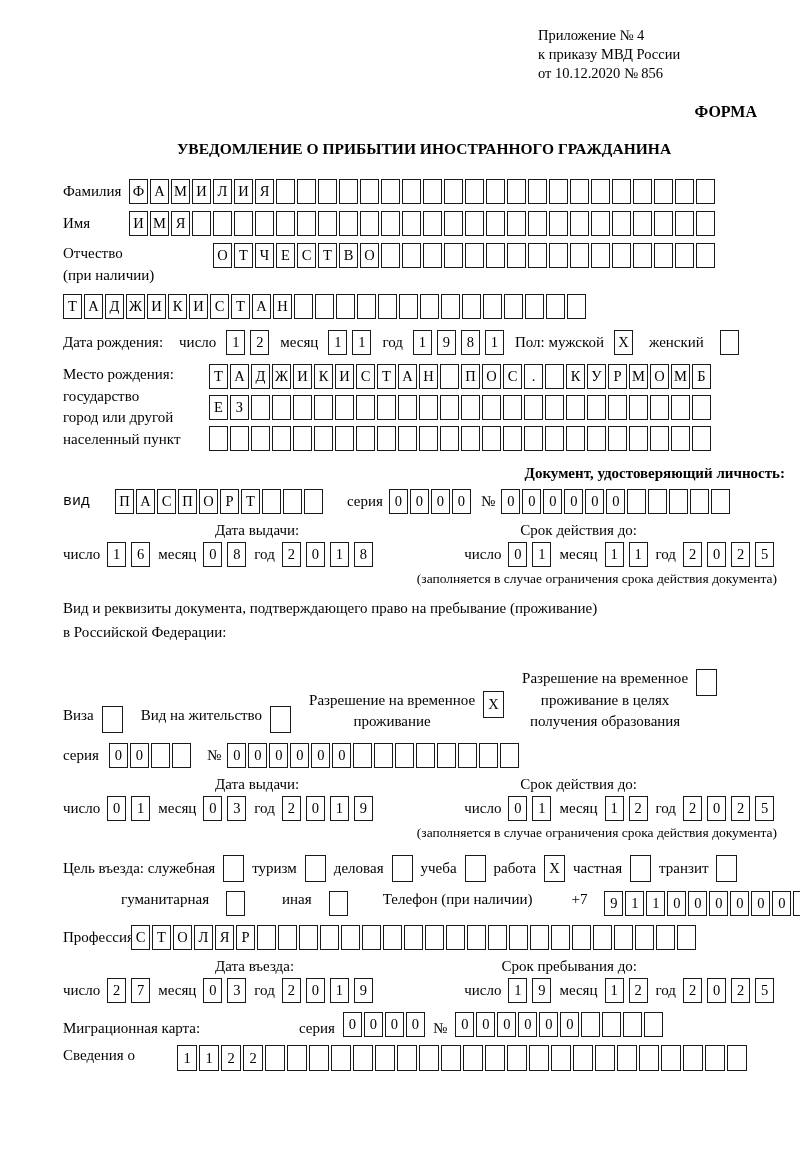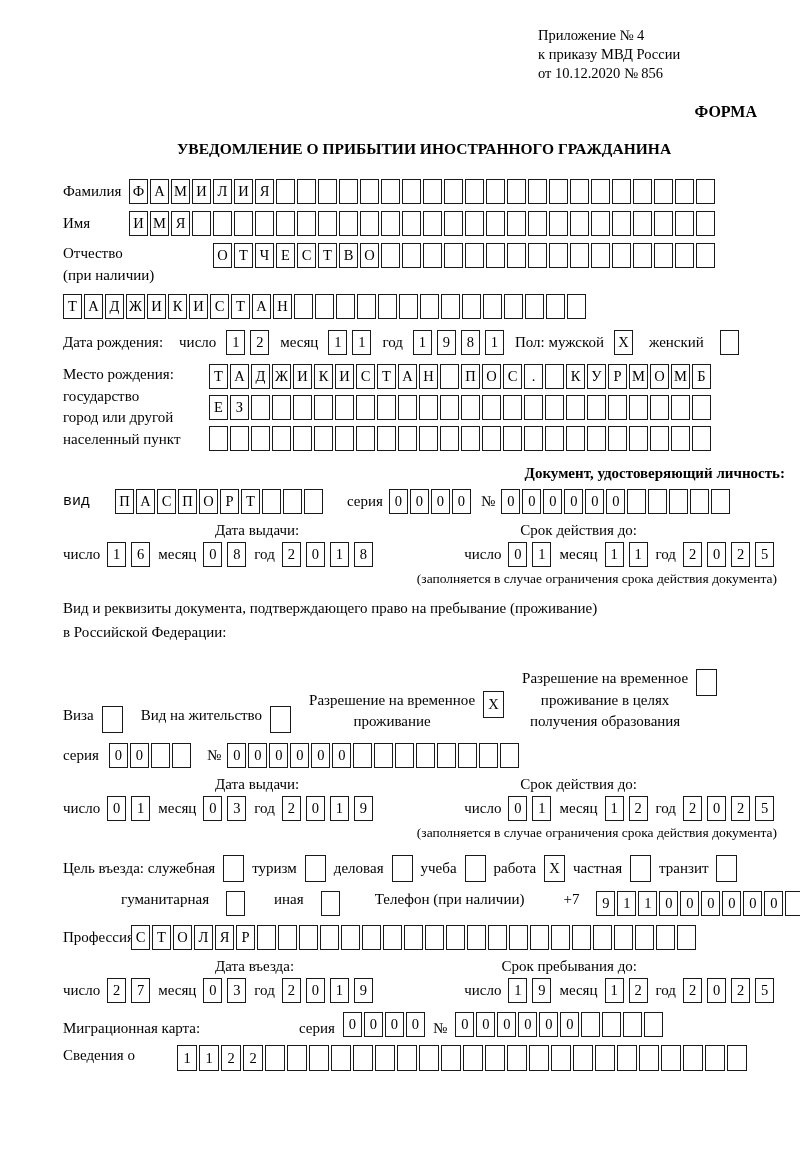"иная" span.lbl { margin-left: 12px -> 20px }
